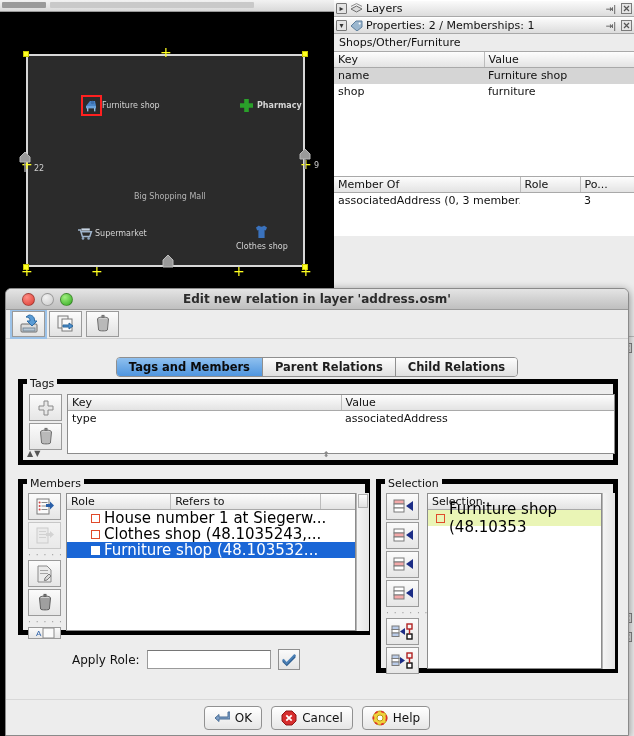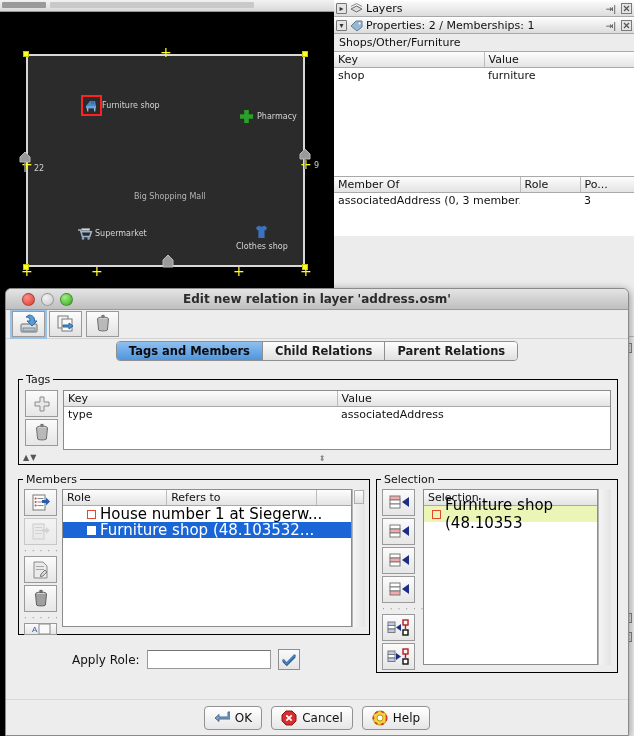"name" tr.sel-gray { html: none -> <tr> <td>name</td> <td>Furniture shop</td> </tr> }
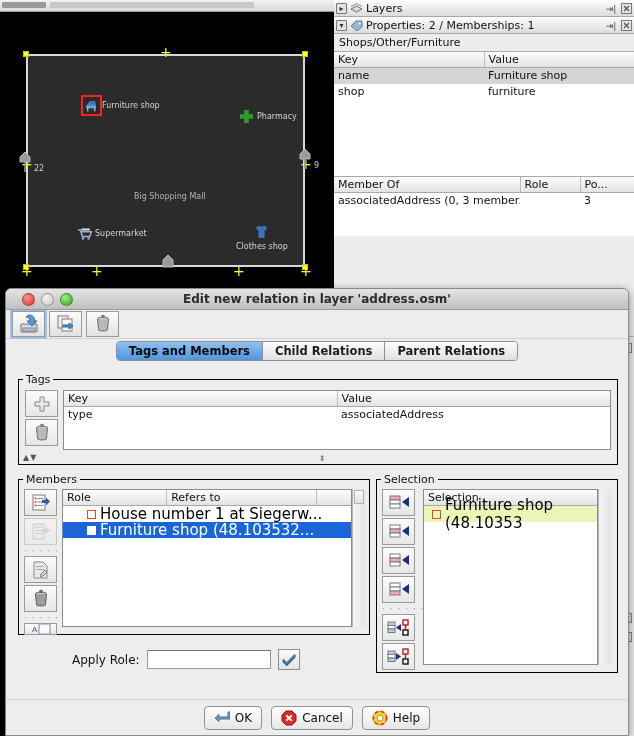"Pharmacy" div.poi { font-weight: none -> bold; top: 96px -> 85px }
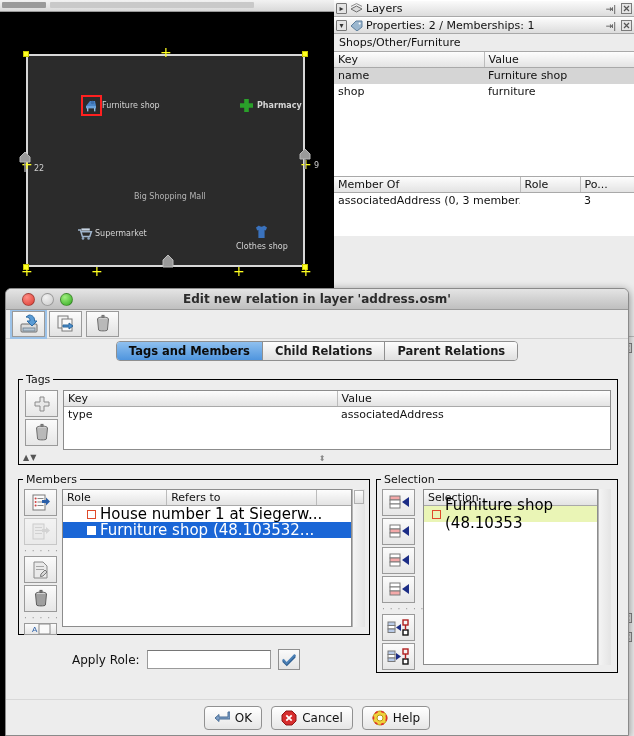"Tags and Members" .tabs { margin-top: 2px -> 18px }
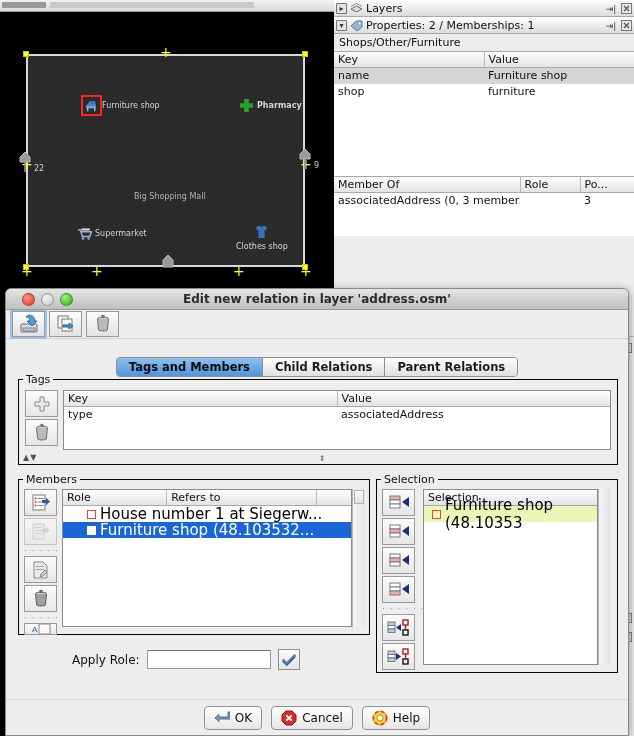"Child Relations" div.tab { order: before "Parent Relations" -> after "Parent Relations" }
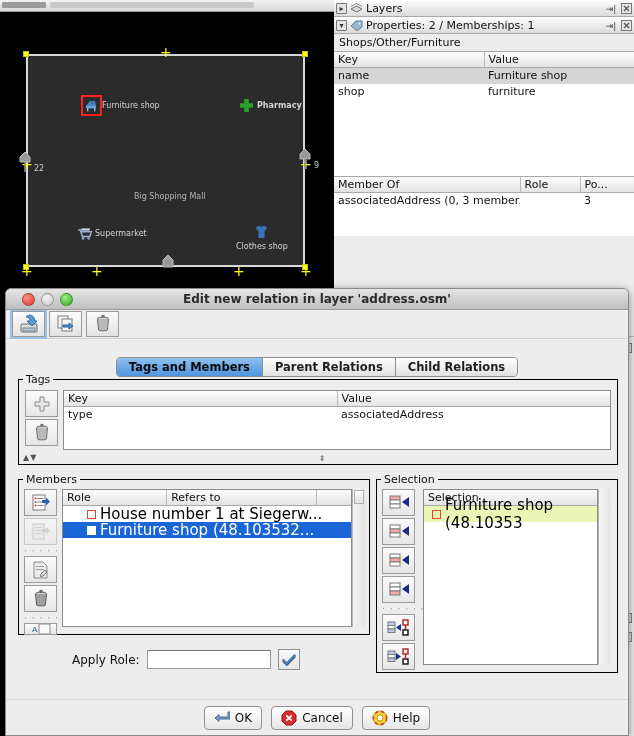"Tags" .section { border: 1px solid #000000 -> 5px solid #000000 }
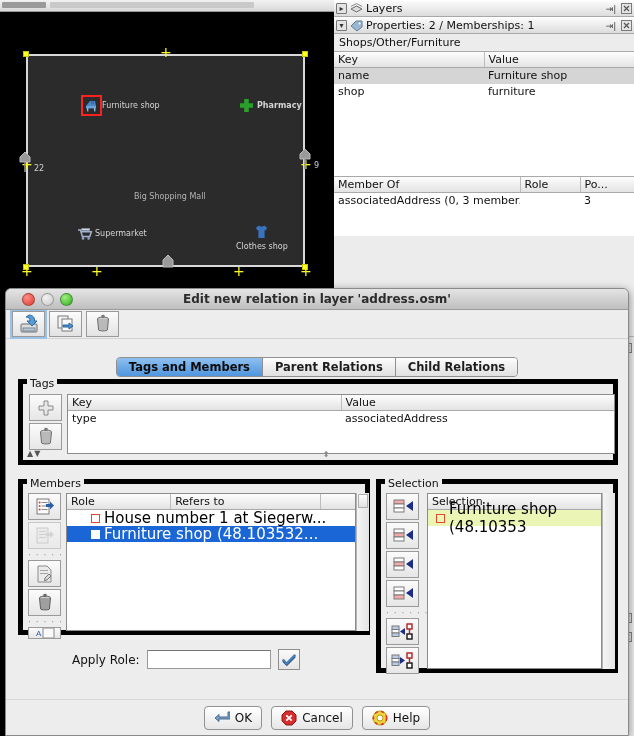"Clothes shop (48.1035243,..." div.listrow { html: none -> <div> <span></span> <span>Clothes shop (48.1035243,...</span> </div> }
